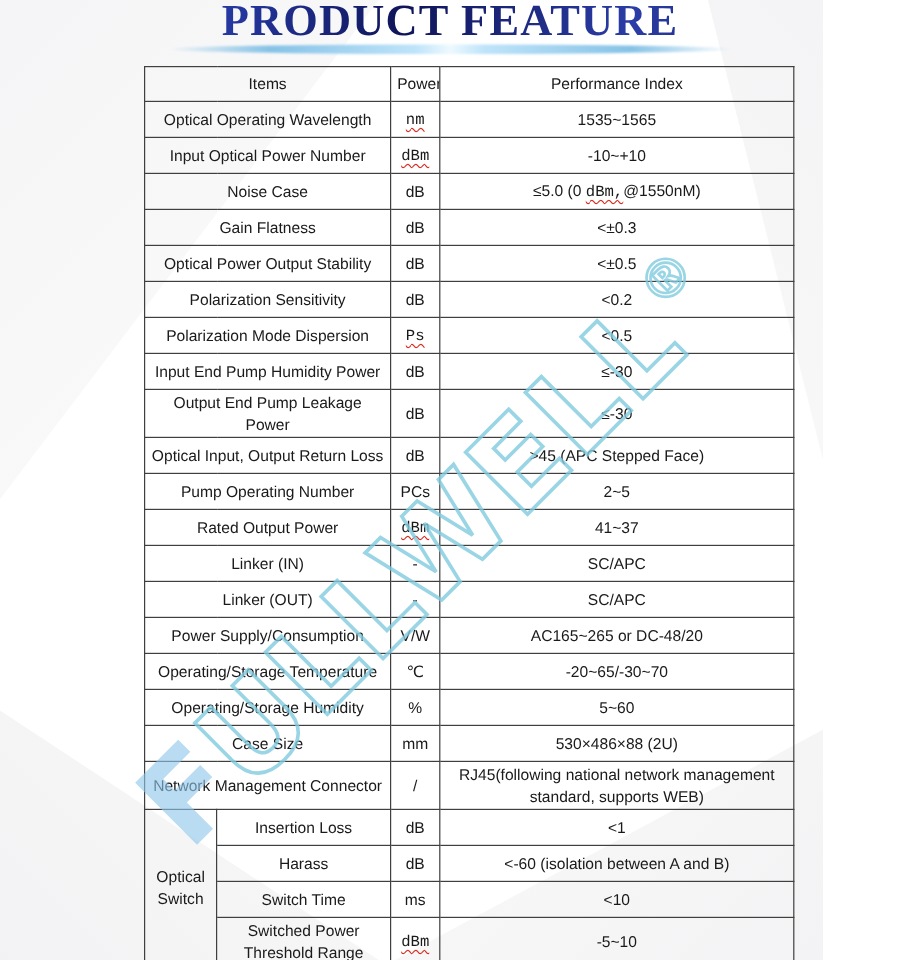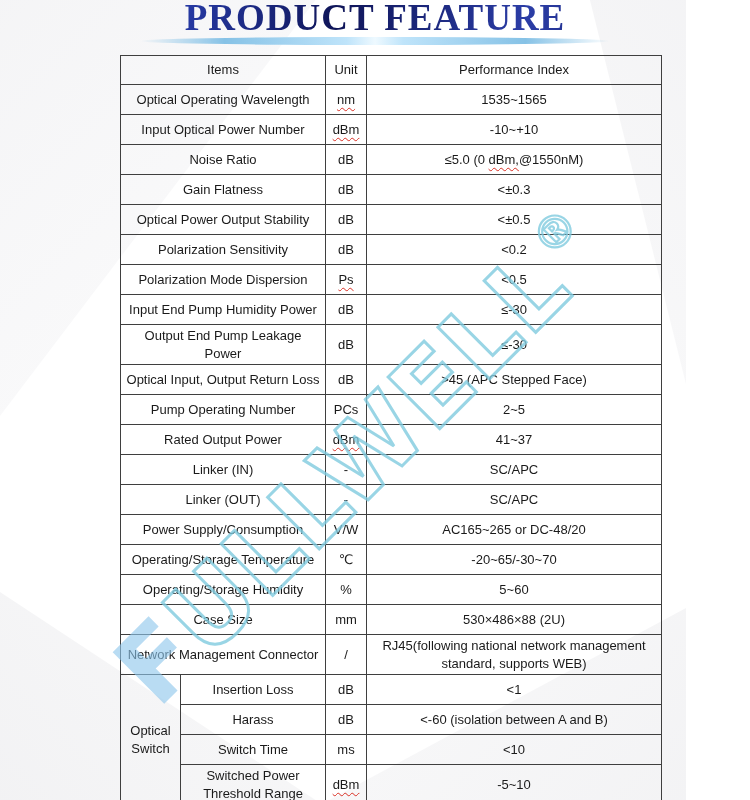"Unit" td { text: Unit -> Power }
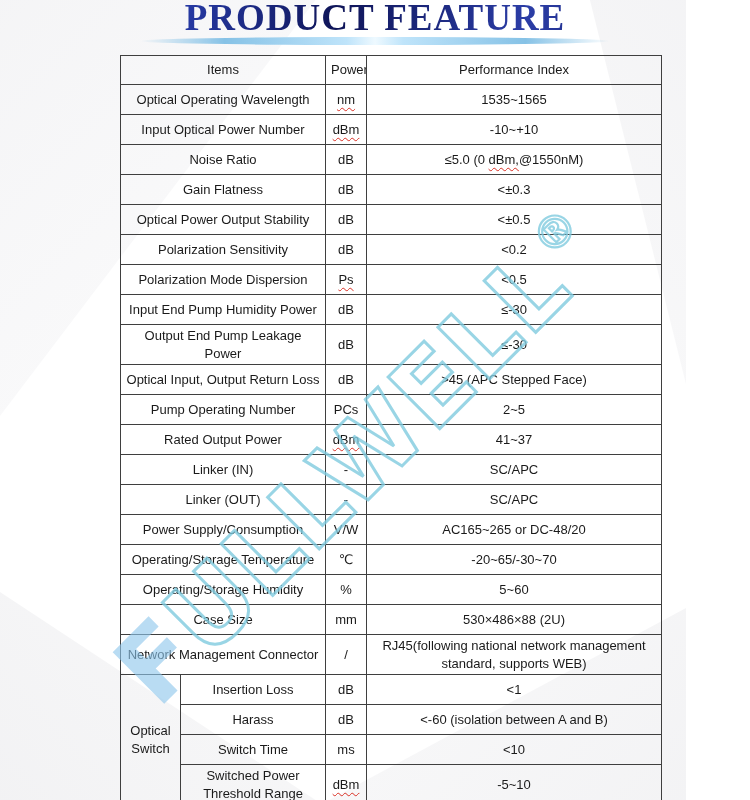"nm" .wavy { font-family: none -> Liberation Mono, monospace }
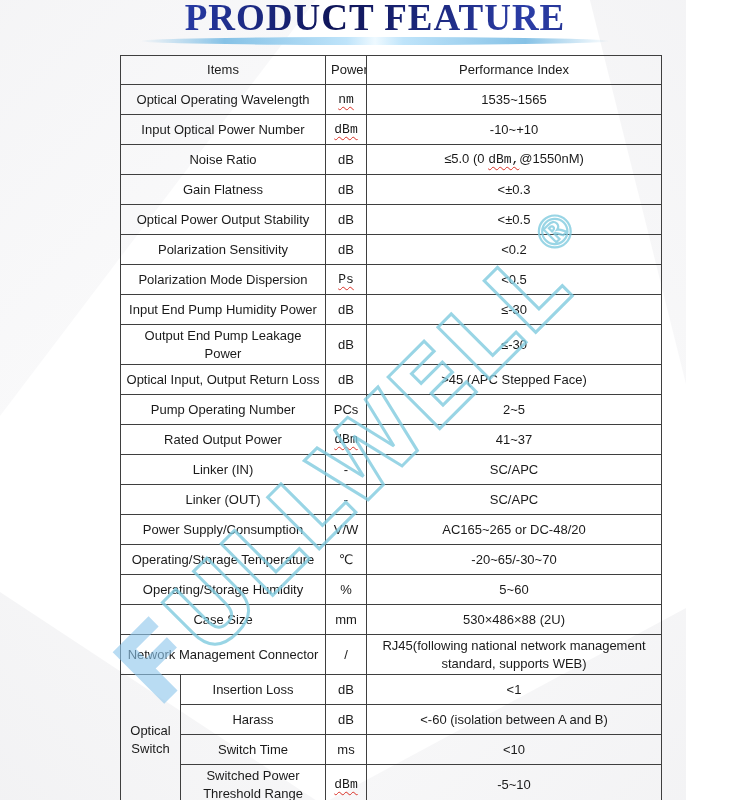"Noise Ratio" td { text: Ratio -> Case }
